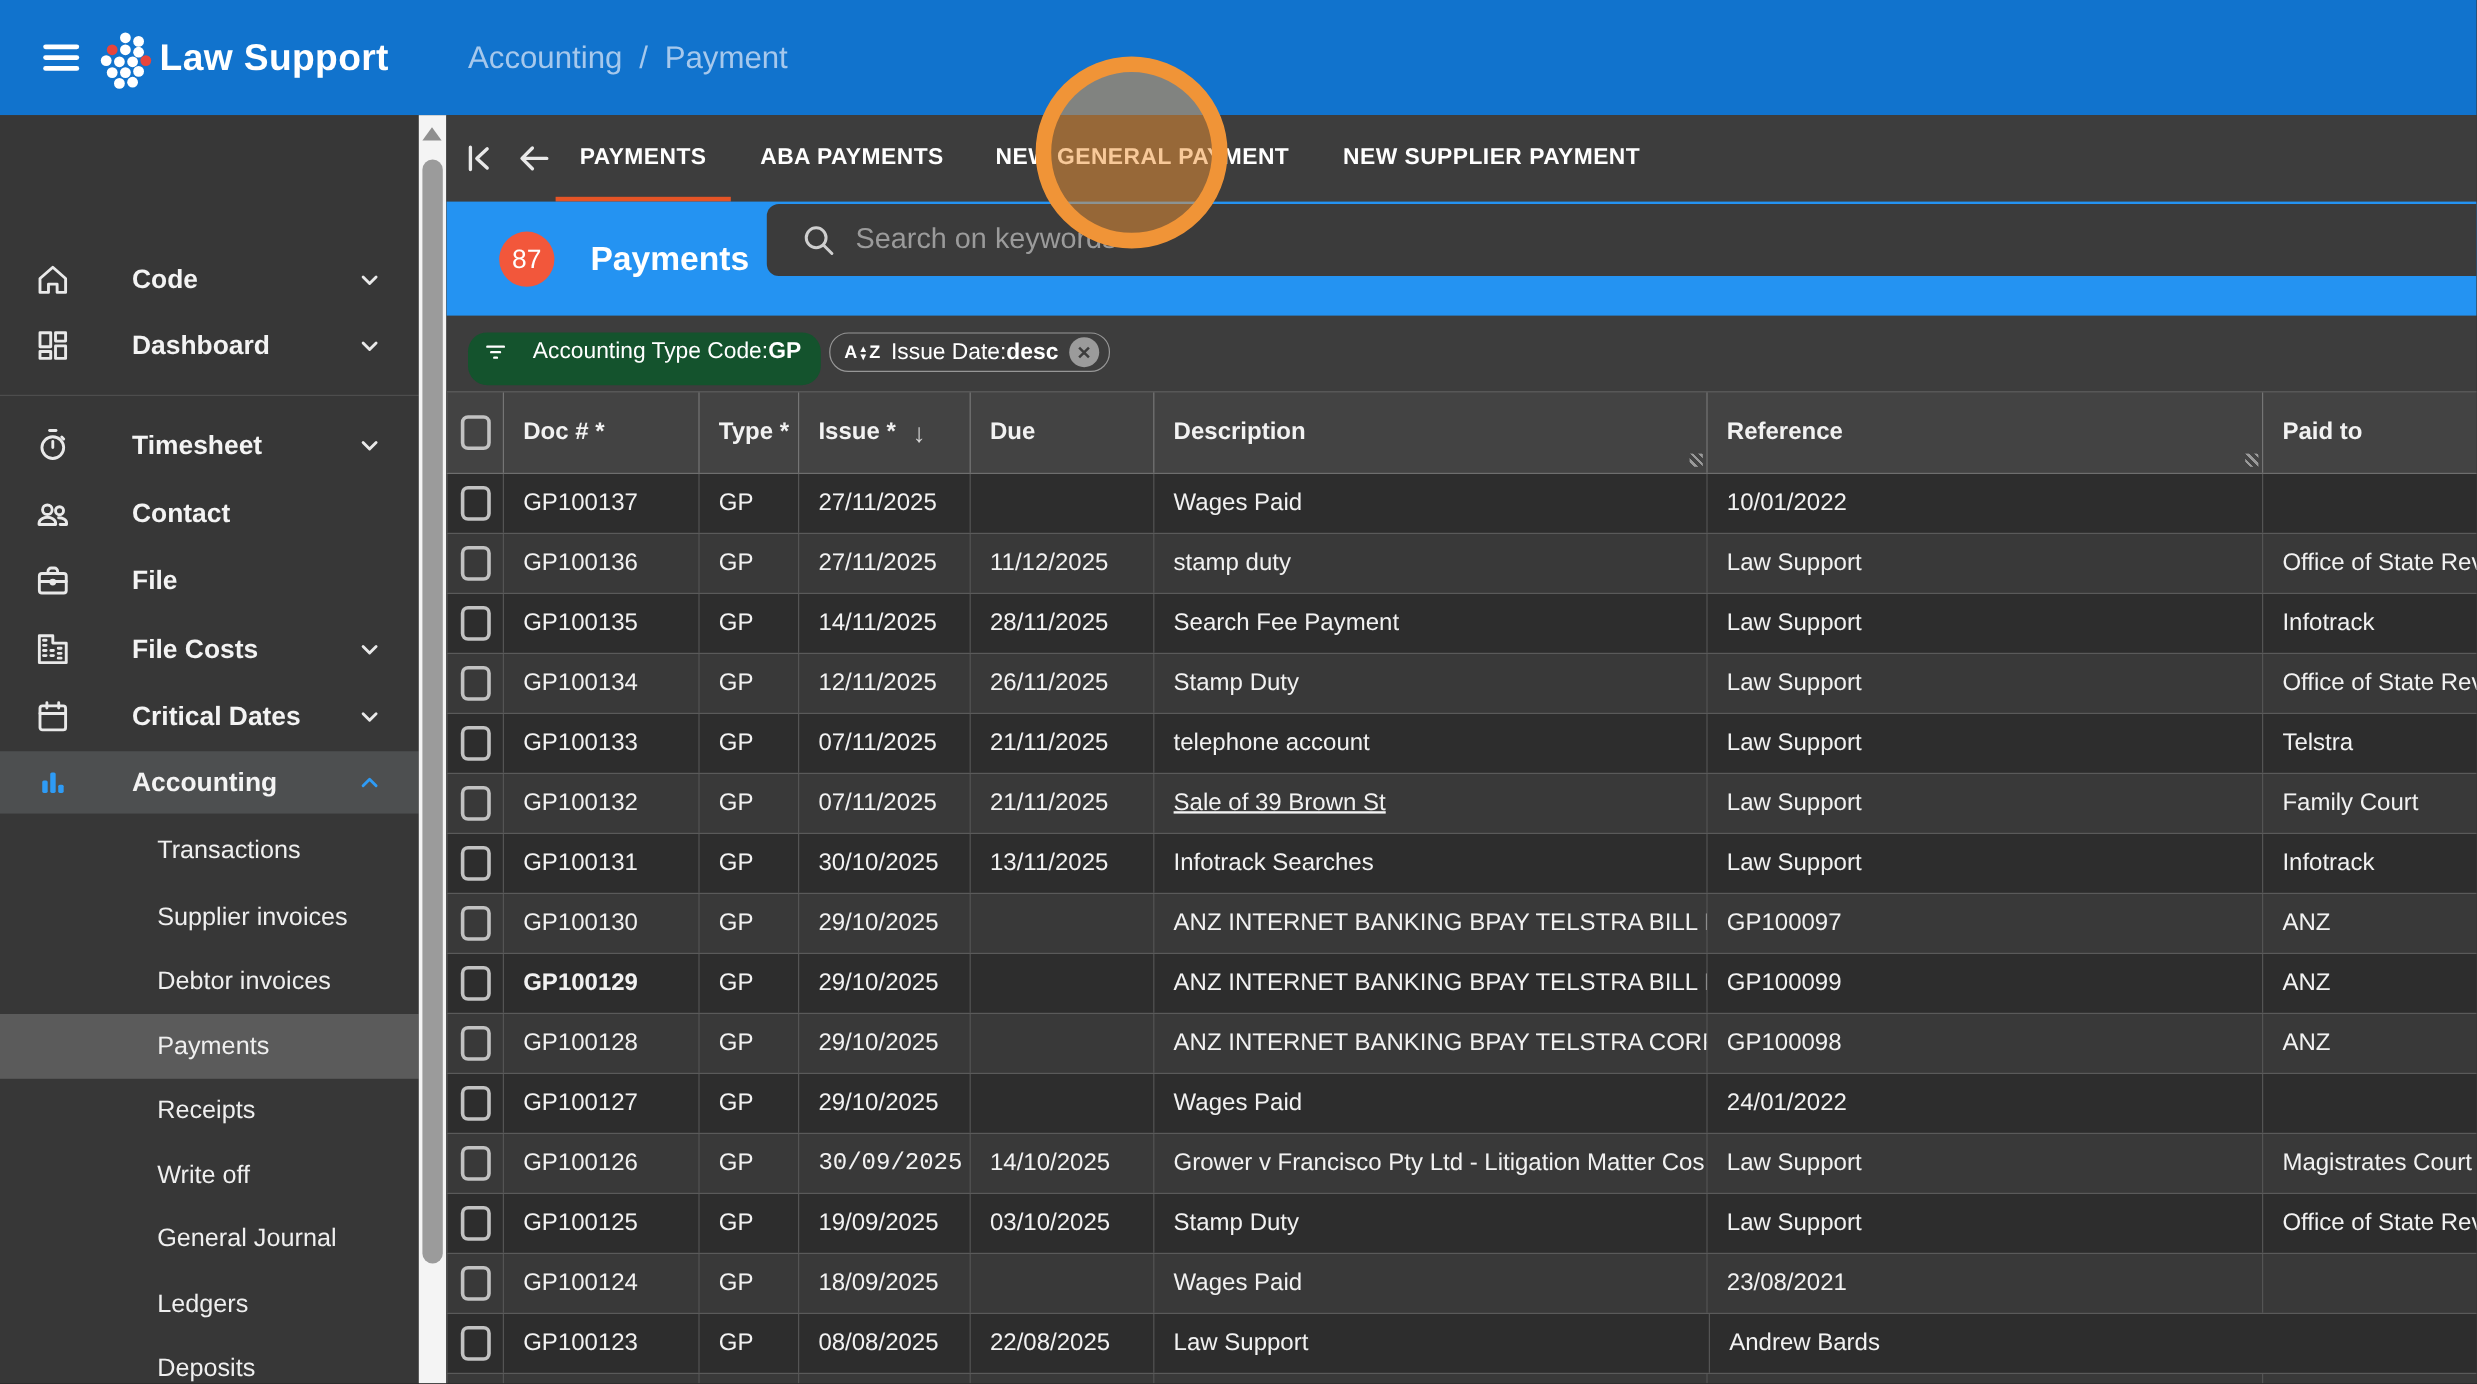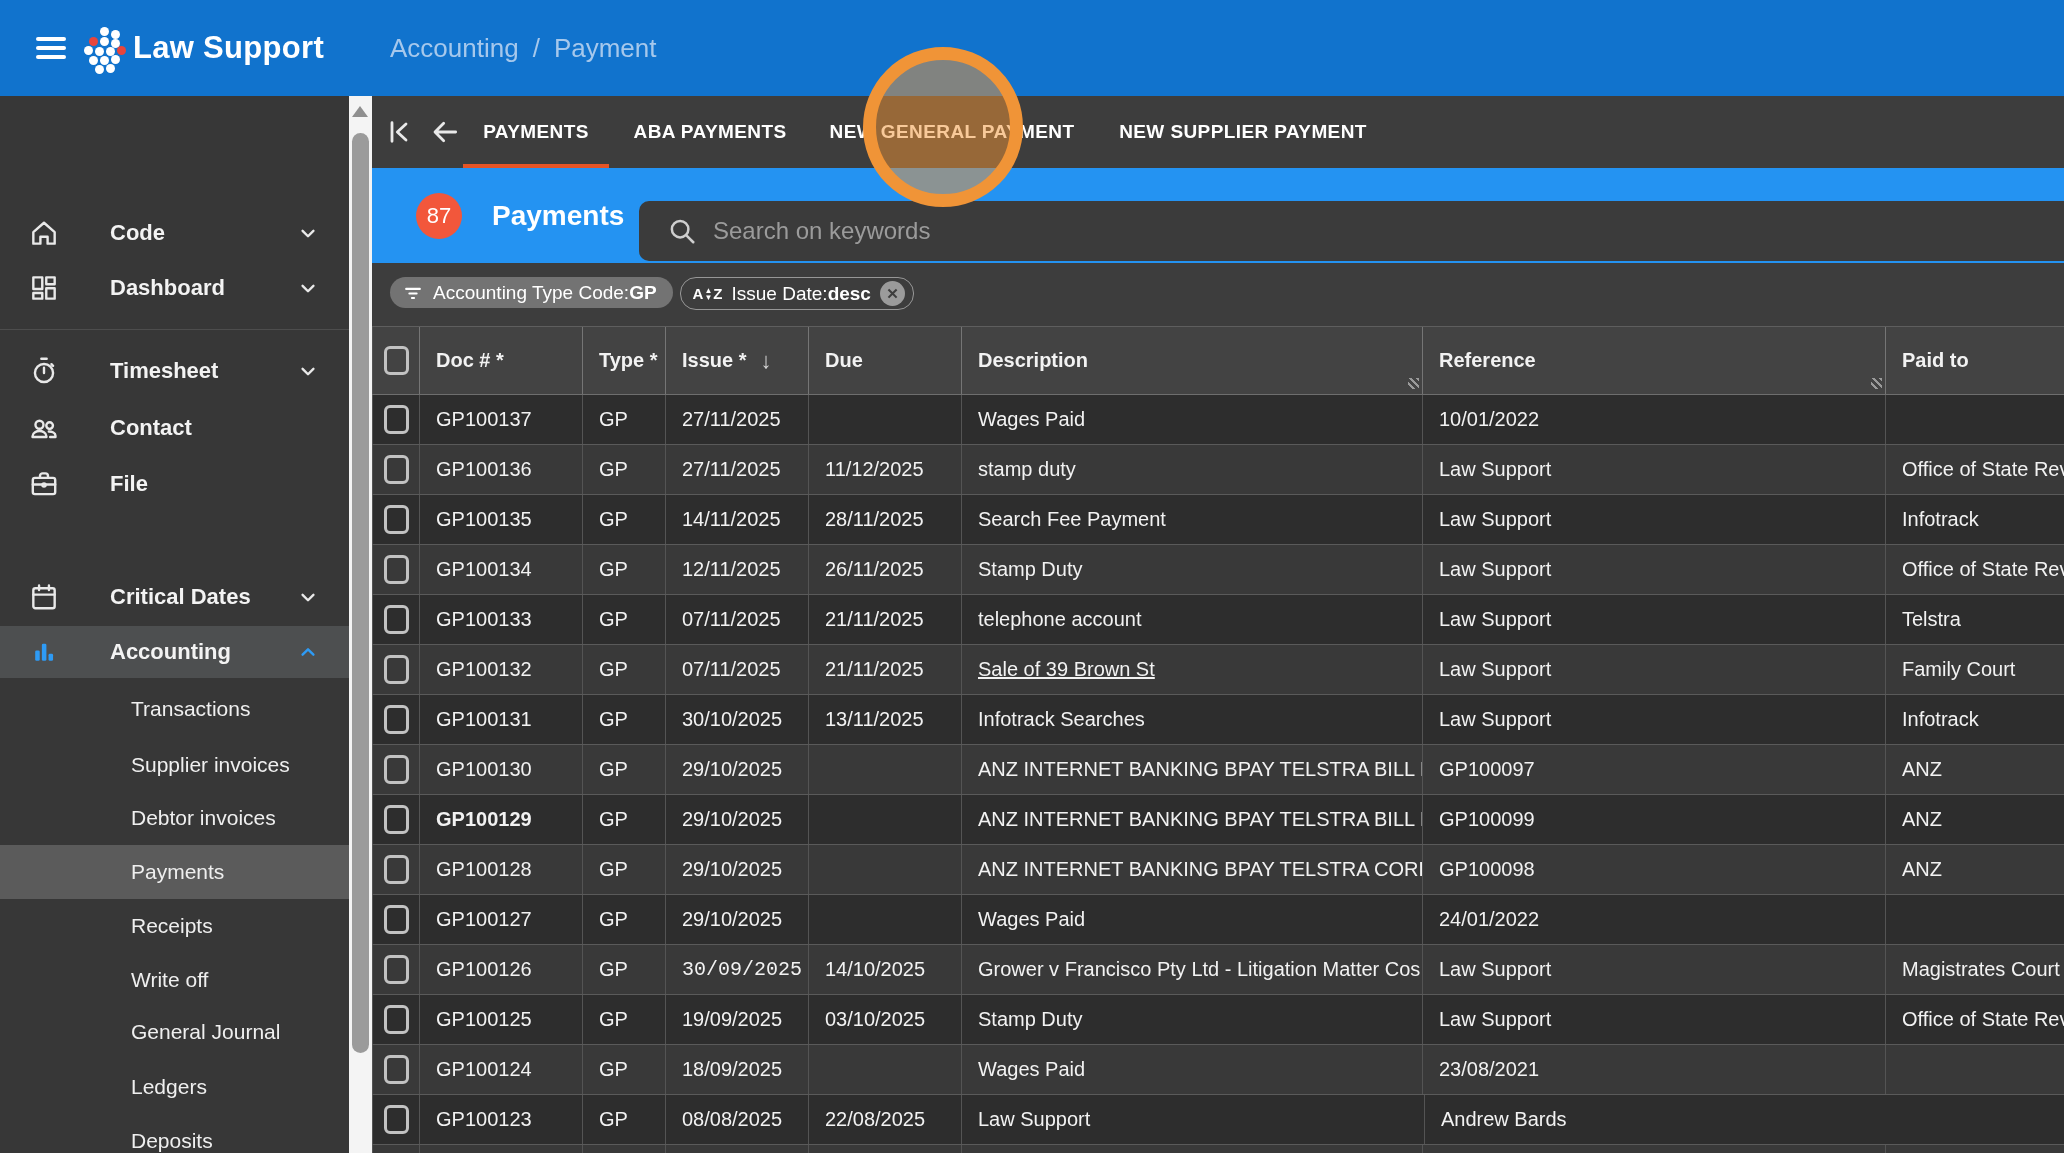"Search on keywords" .searchbox { top: 33px -> 2px }
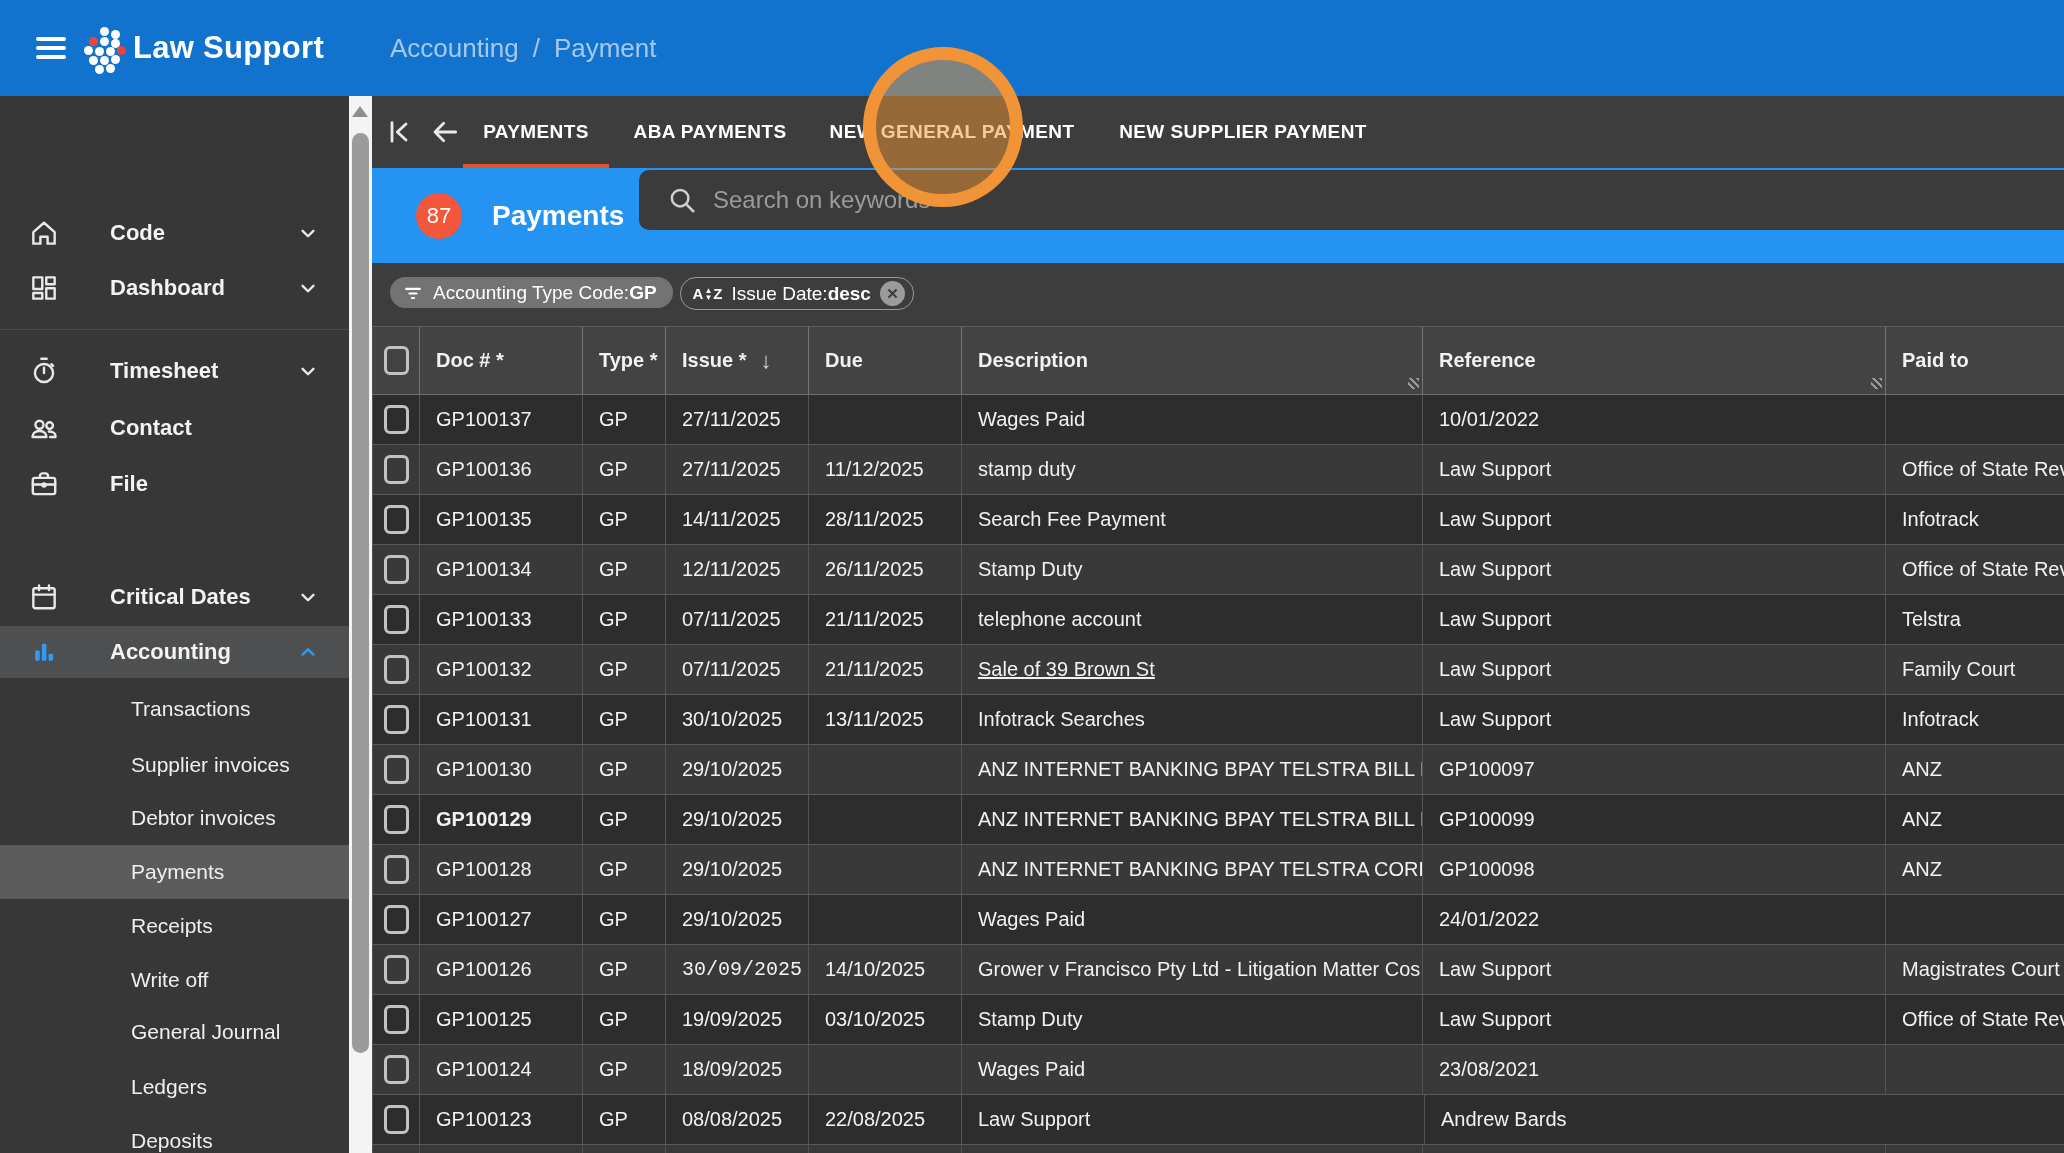"Accounting Type Code:GP" .chip-filter { background: #737373 -> #14532d; gap: 9px -> 20px; padding: 0 16px 0 12px -> 0 16px 13px 12px }
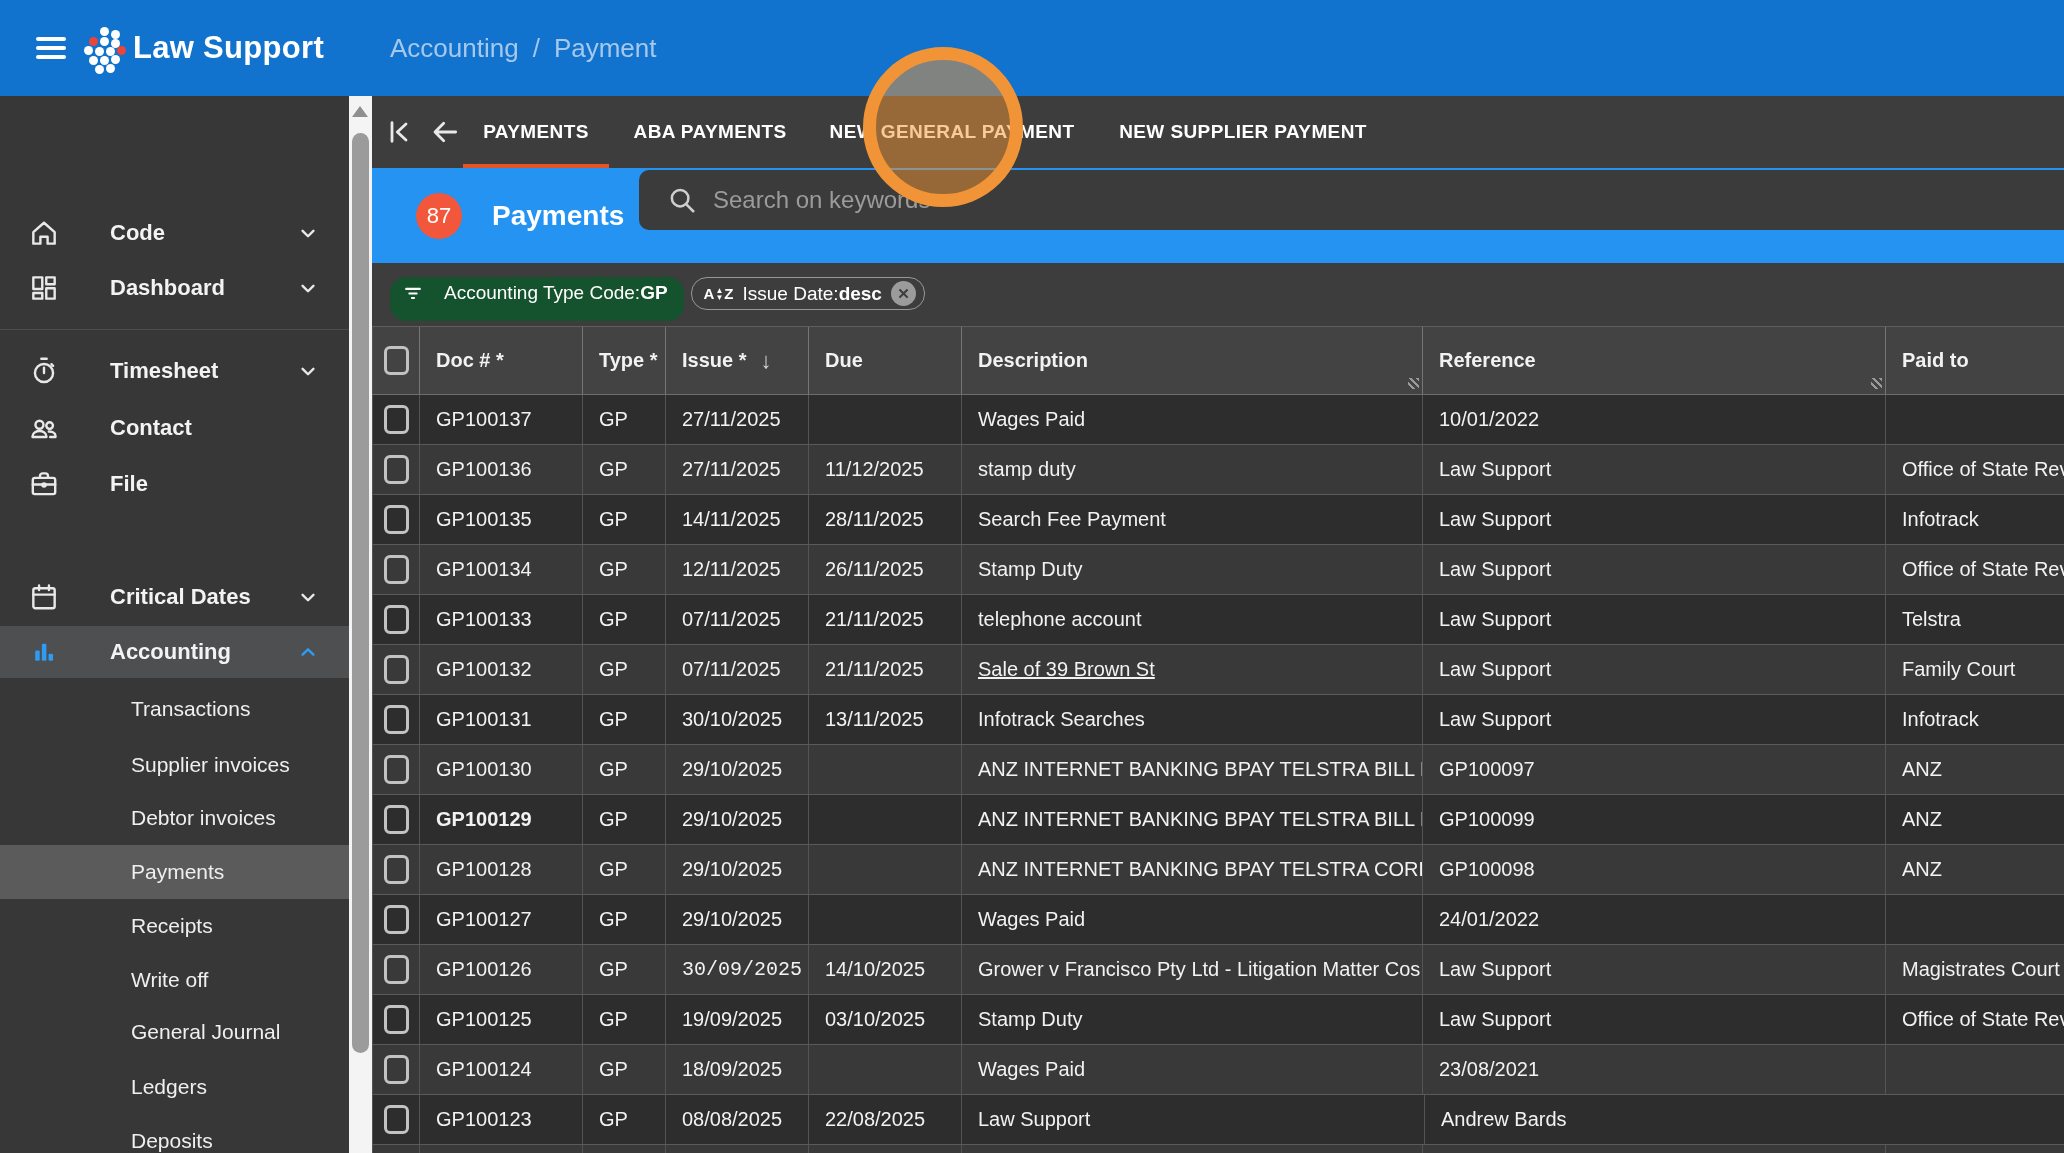"File Costs" div.side-item { html: none -> <div> <span><svg> <path></path> <path></path> </svg></span> <span>File Costs</span> <span><svg> <path></path> </svg></span> </div> }
